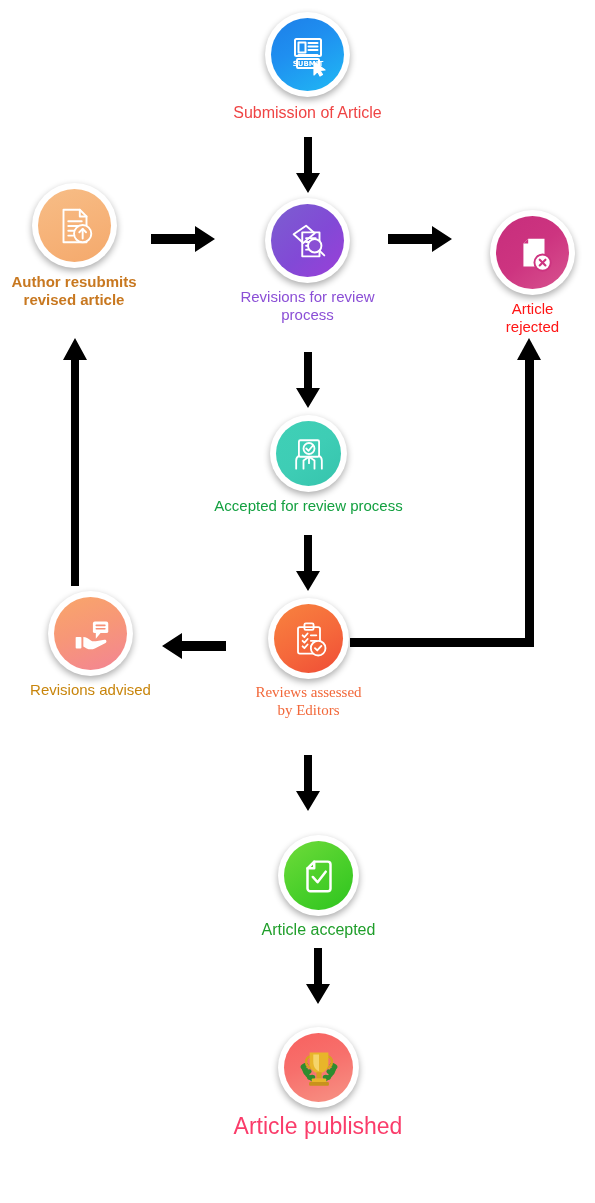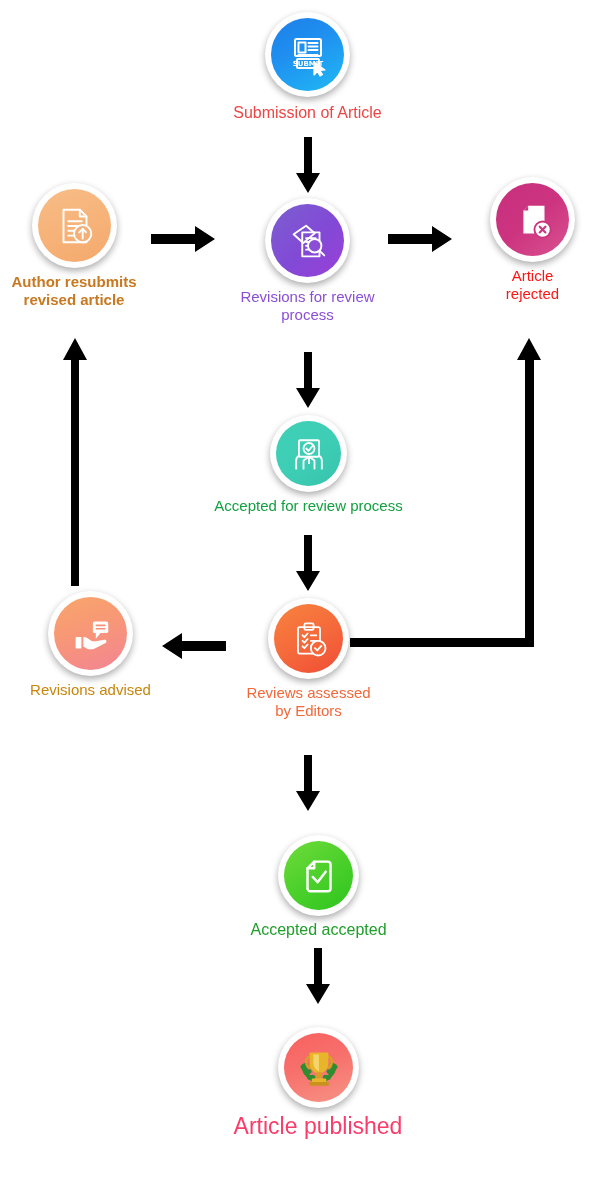"Article" div.node { top: 177px -> 210px }
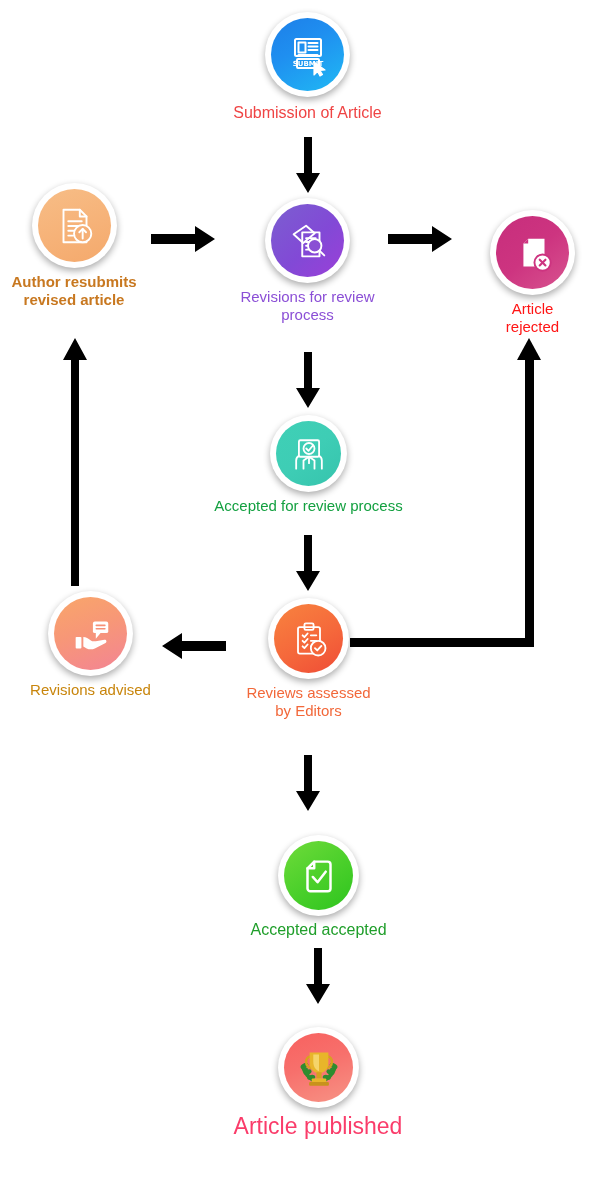"Reviews assessed" div.label { font-family: none -> Liberation Serif, serif }
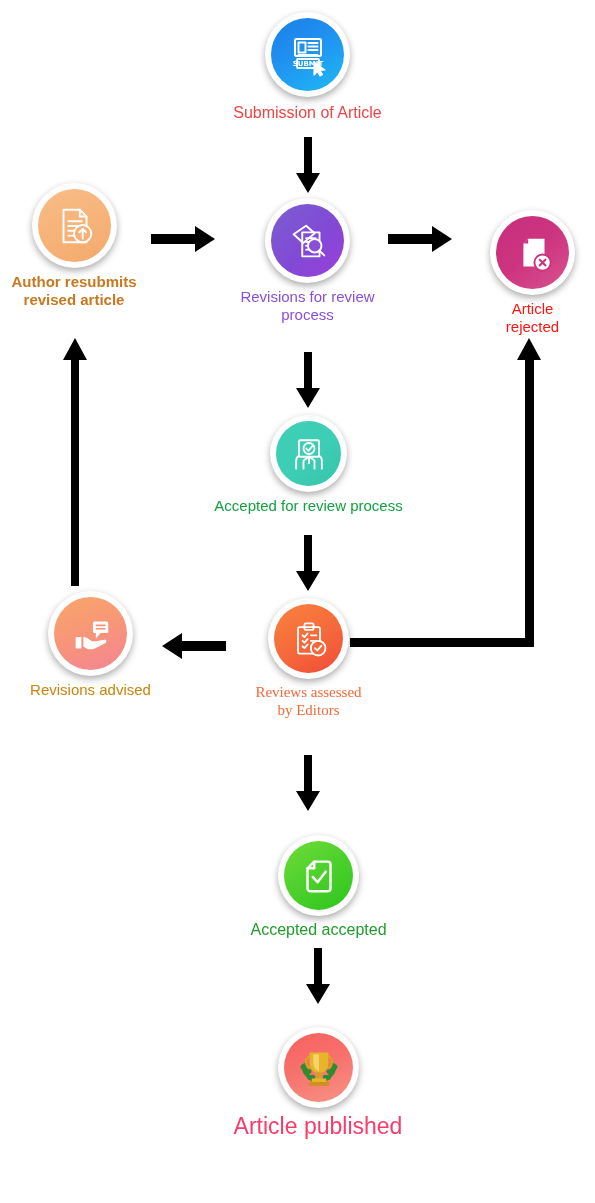"Accepted accepted" div.label { text: Accepted -> Article }
